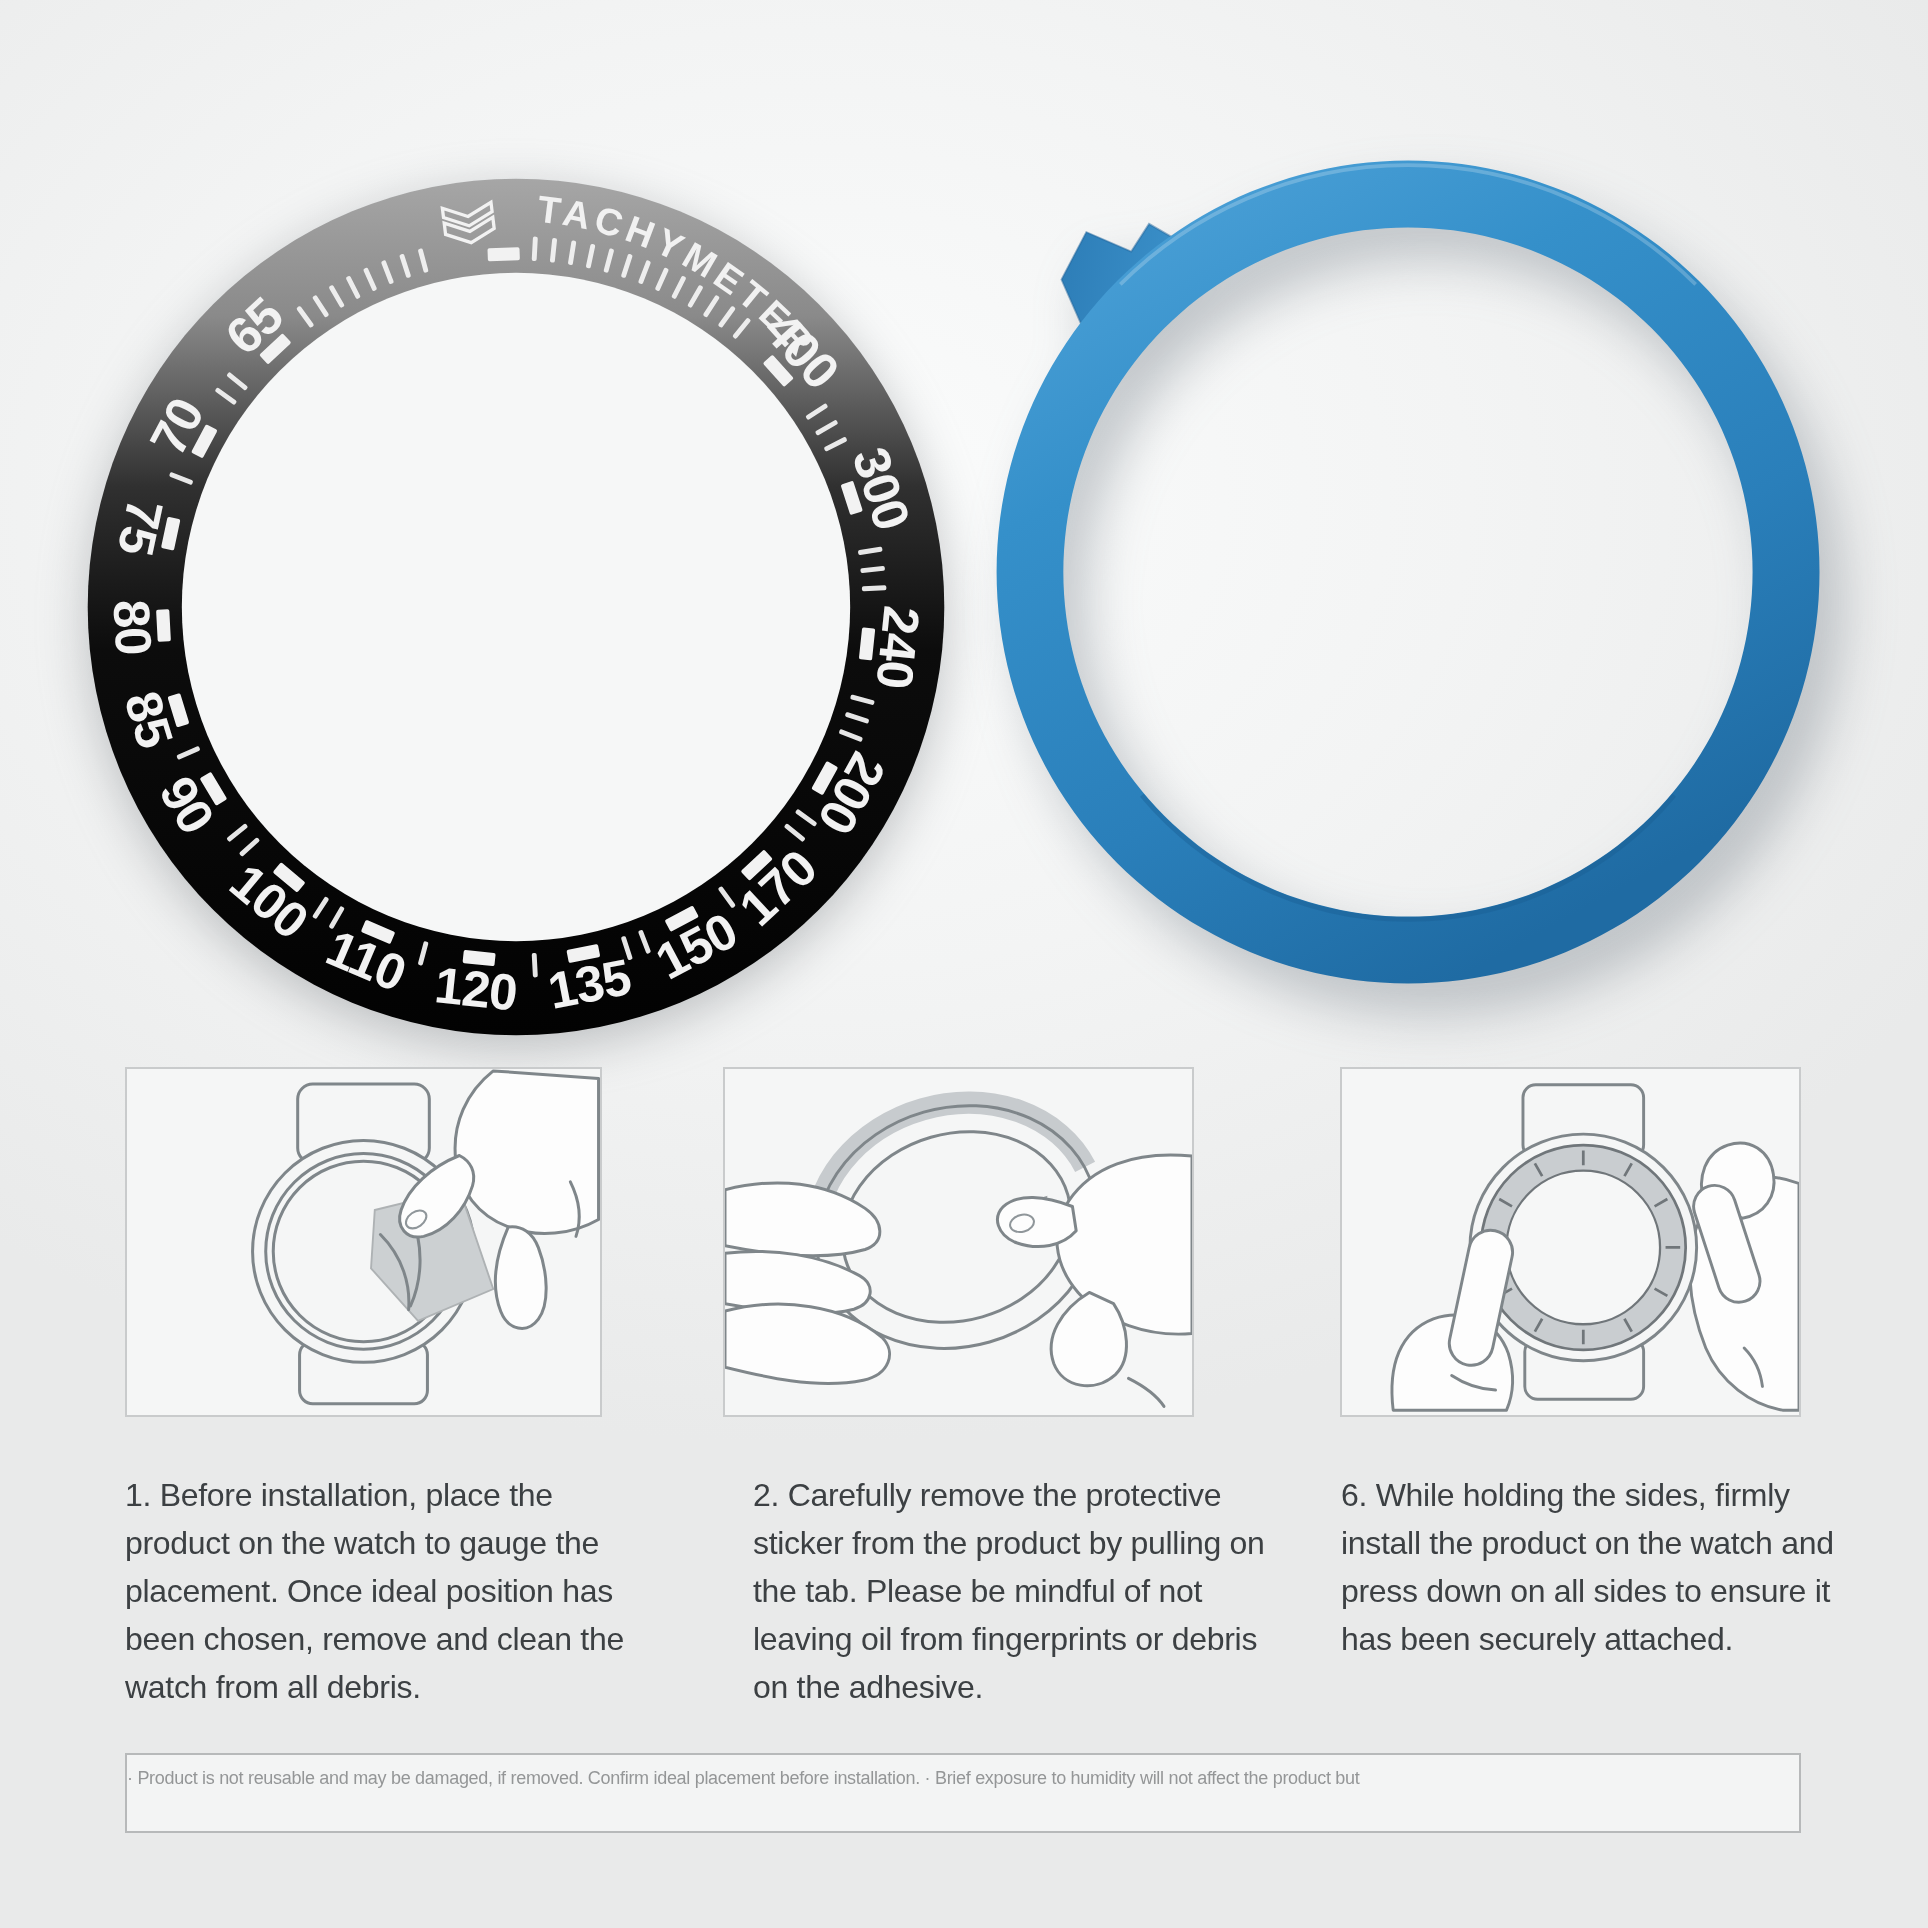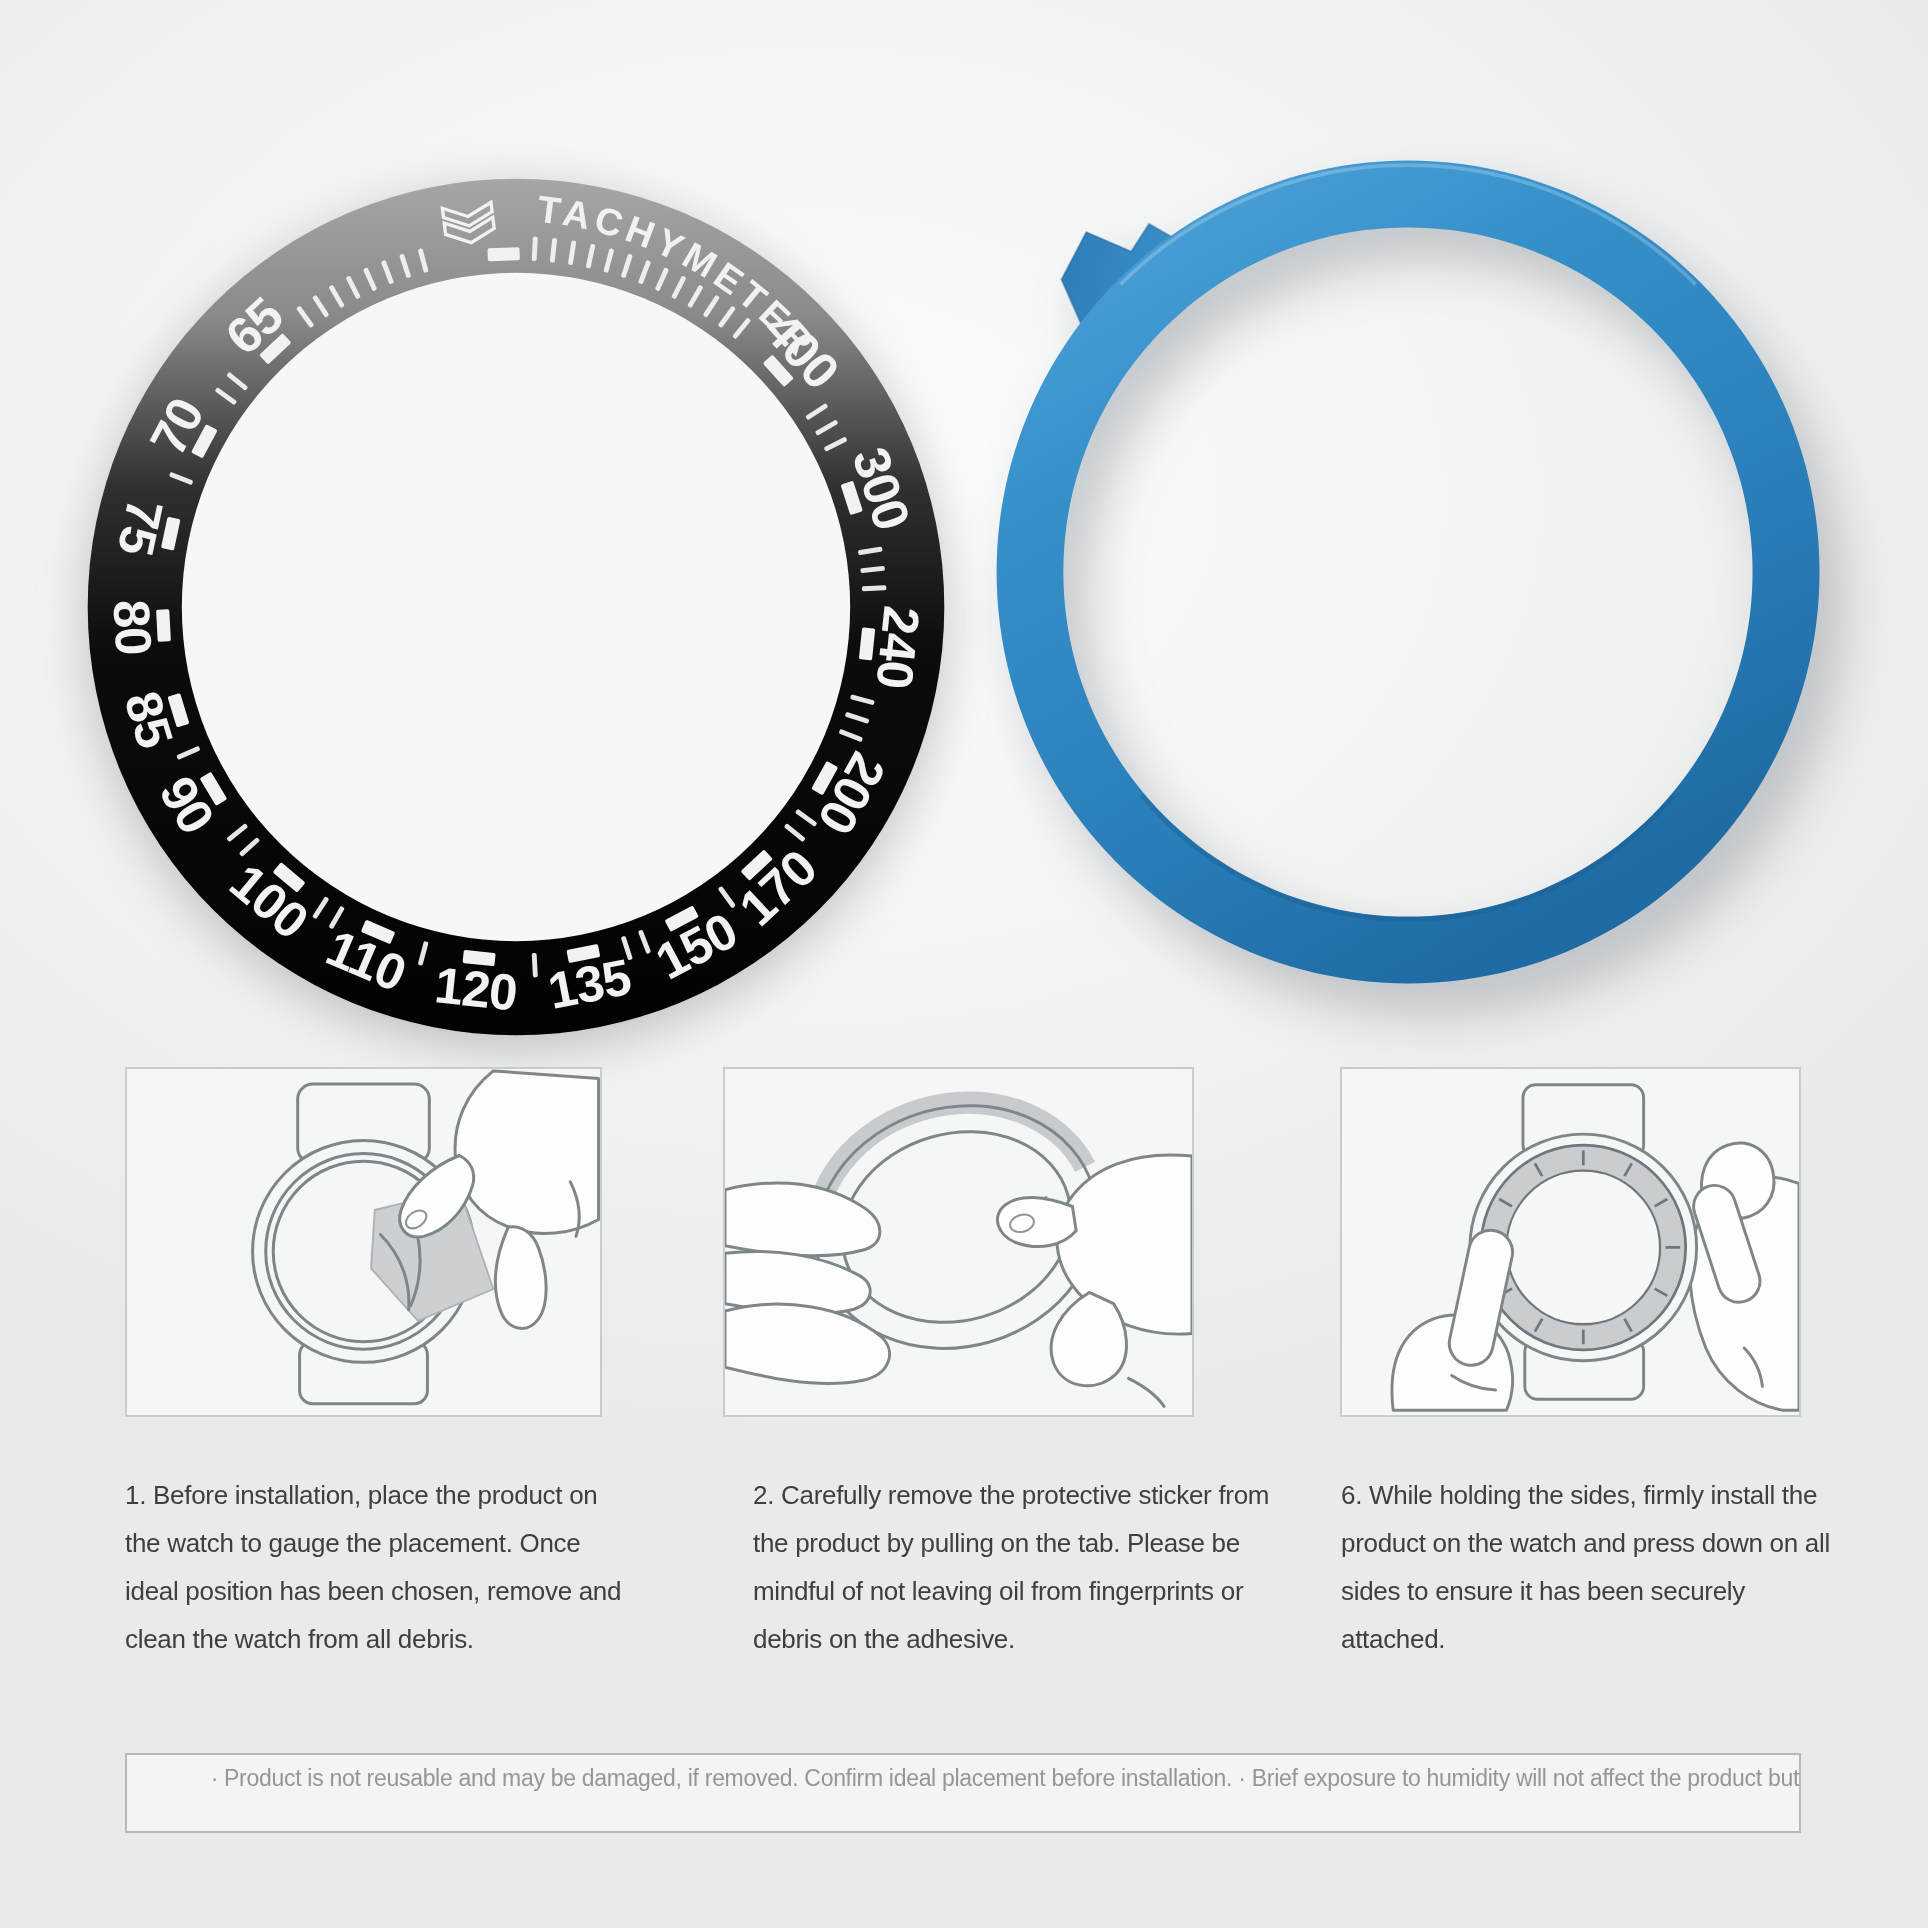"1. Before installation, place the" .step { font-size: 26px -> 32px }
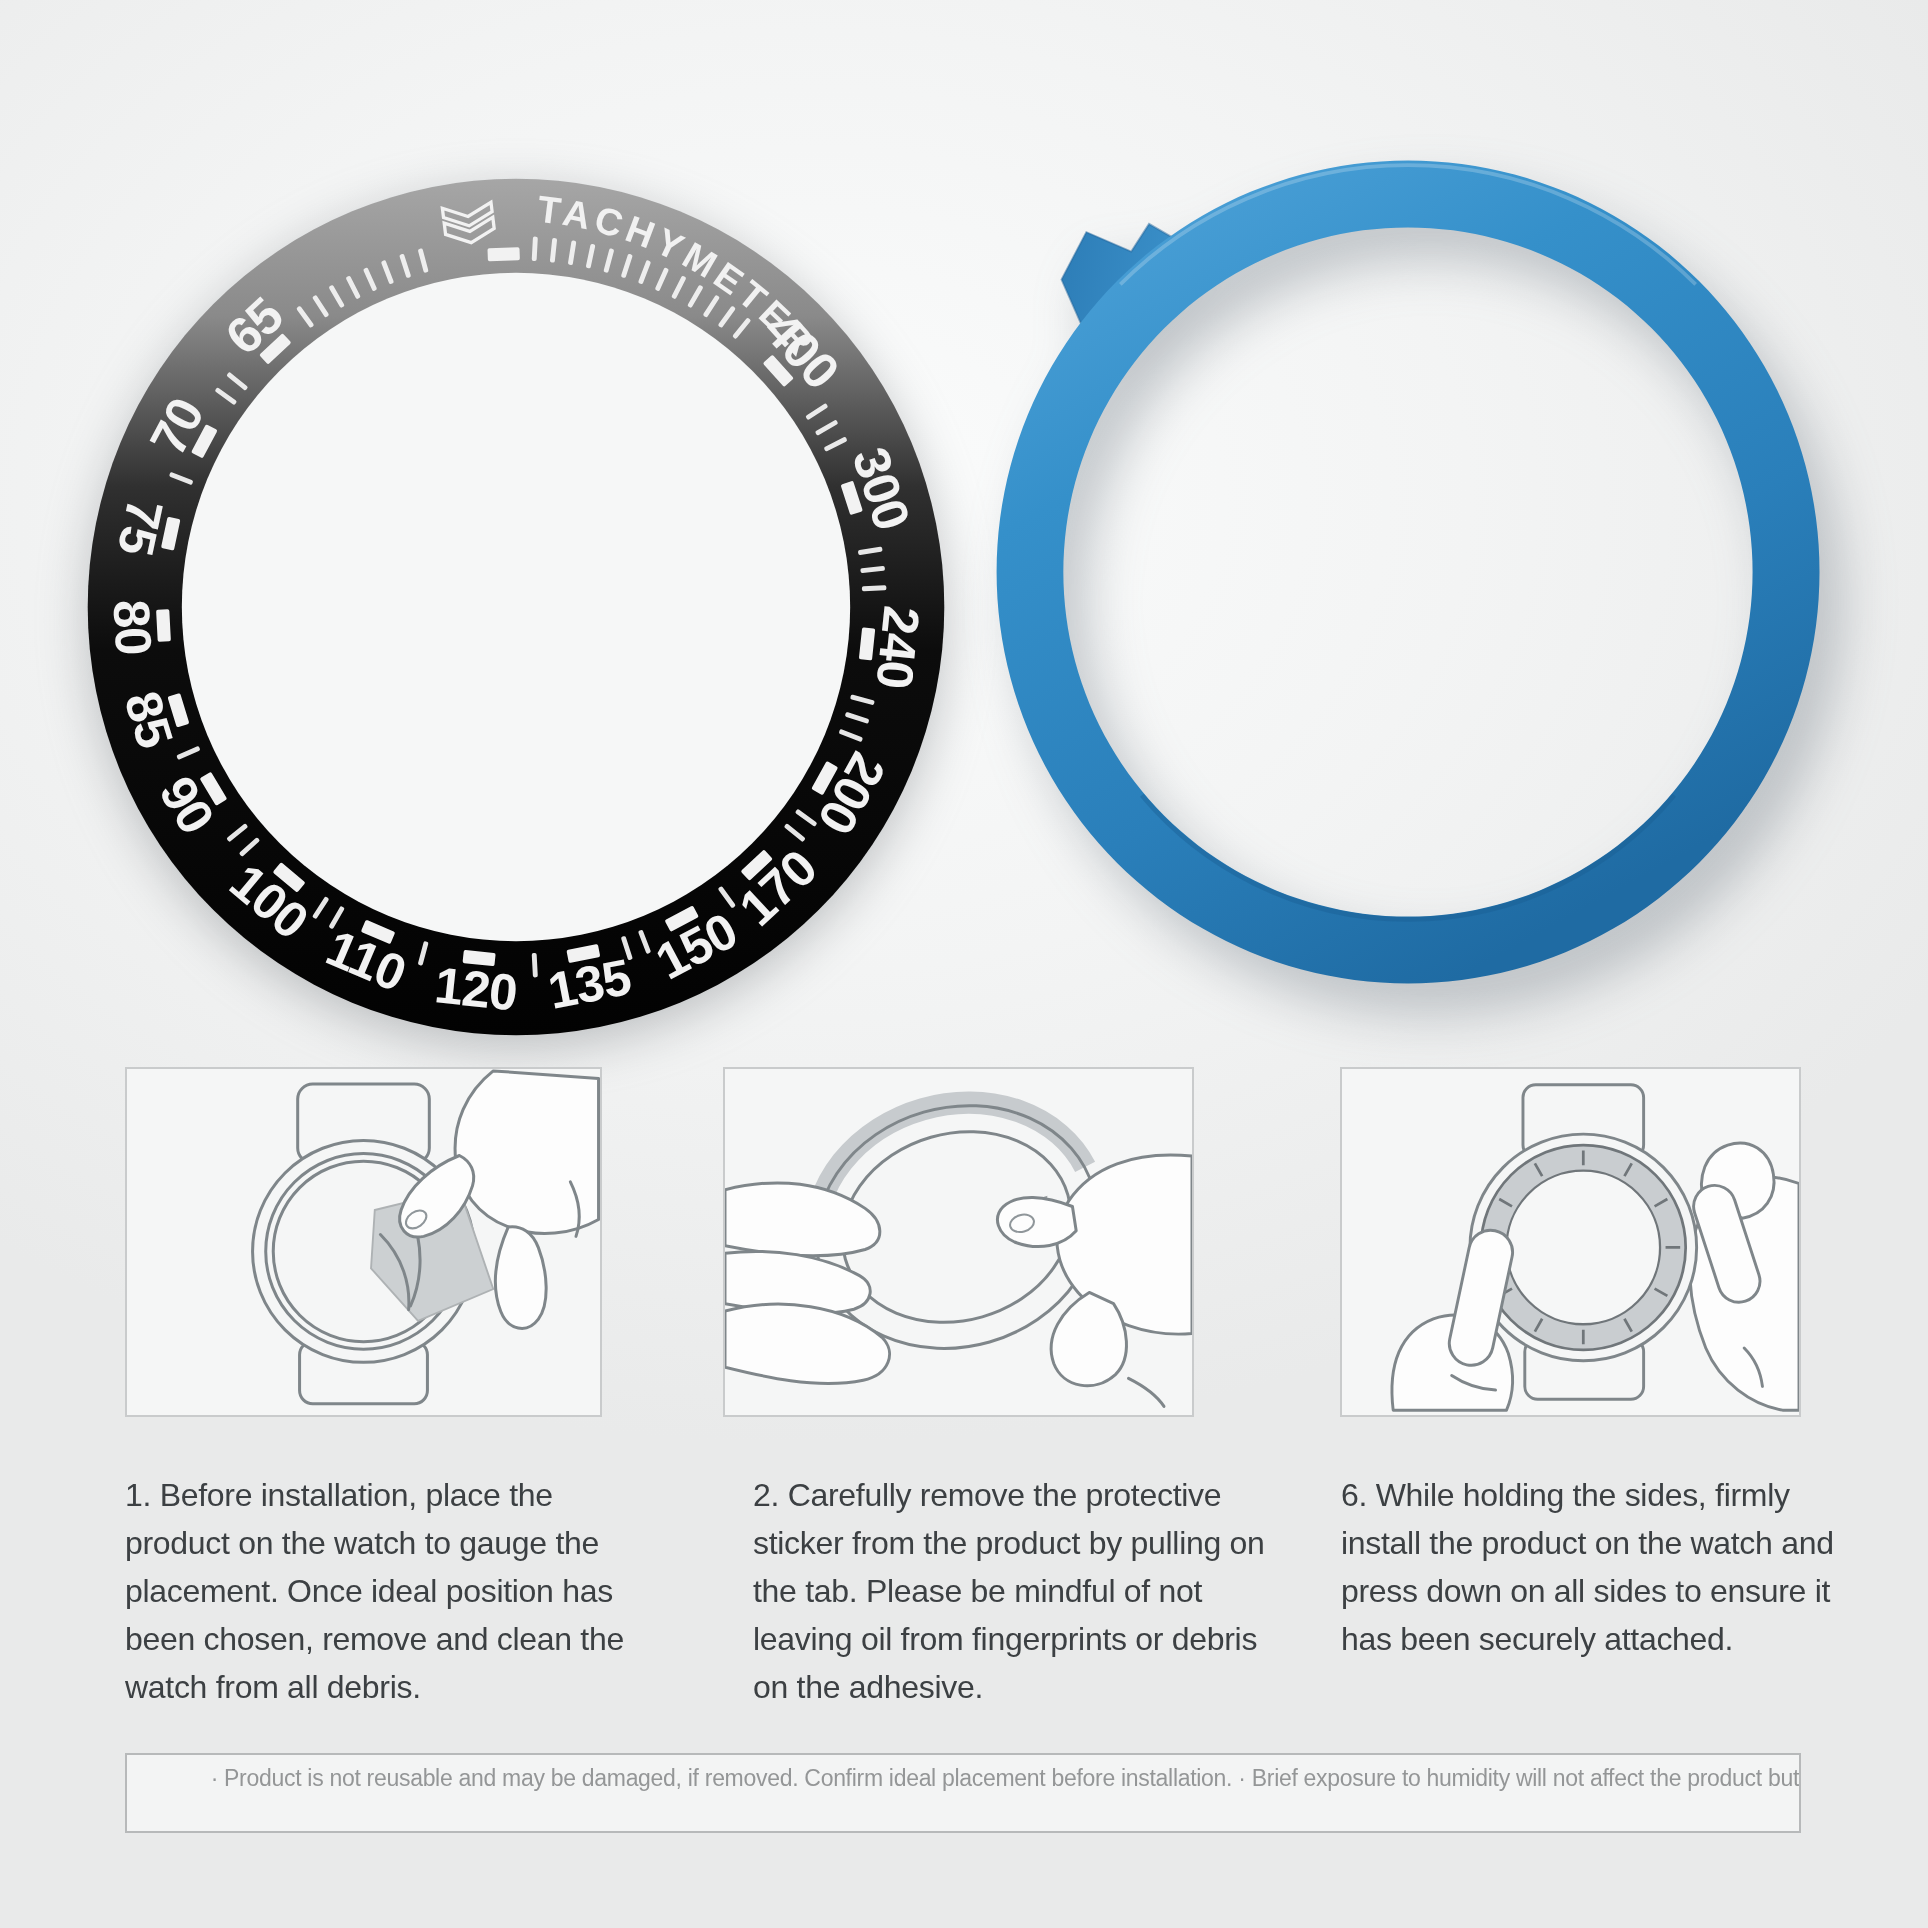"· Product is not reusable" .footnote { font-size: 23px -> 18px; text-align: right -> left }
